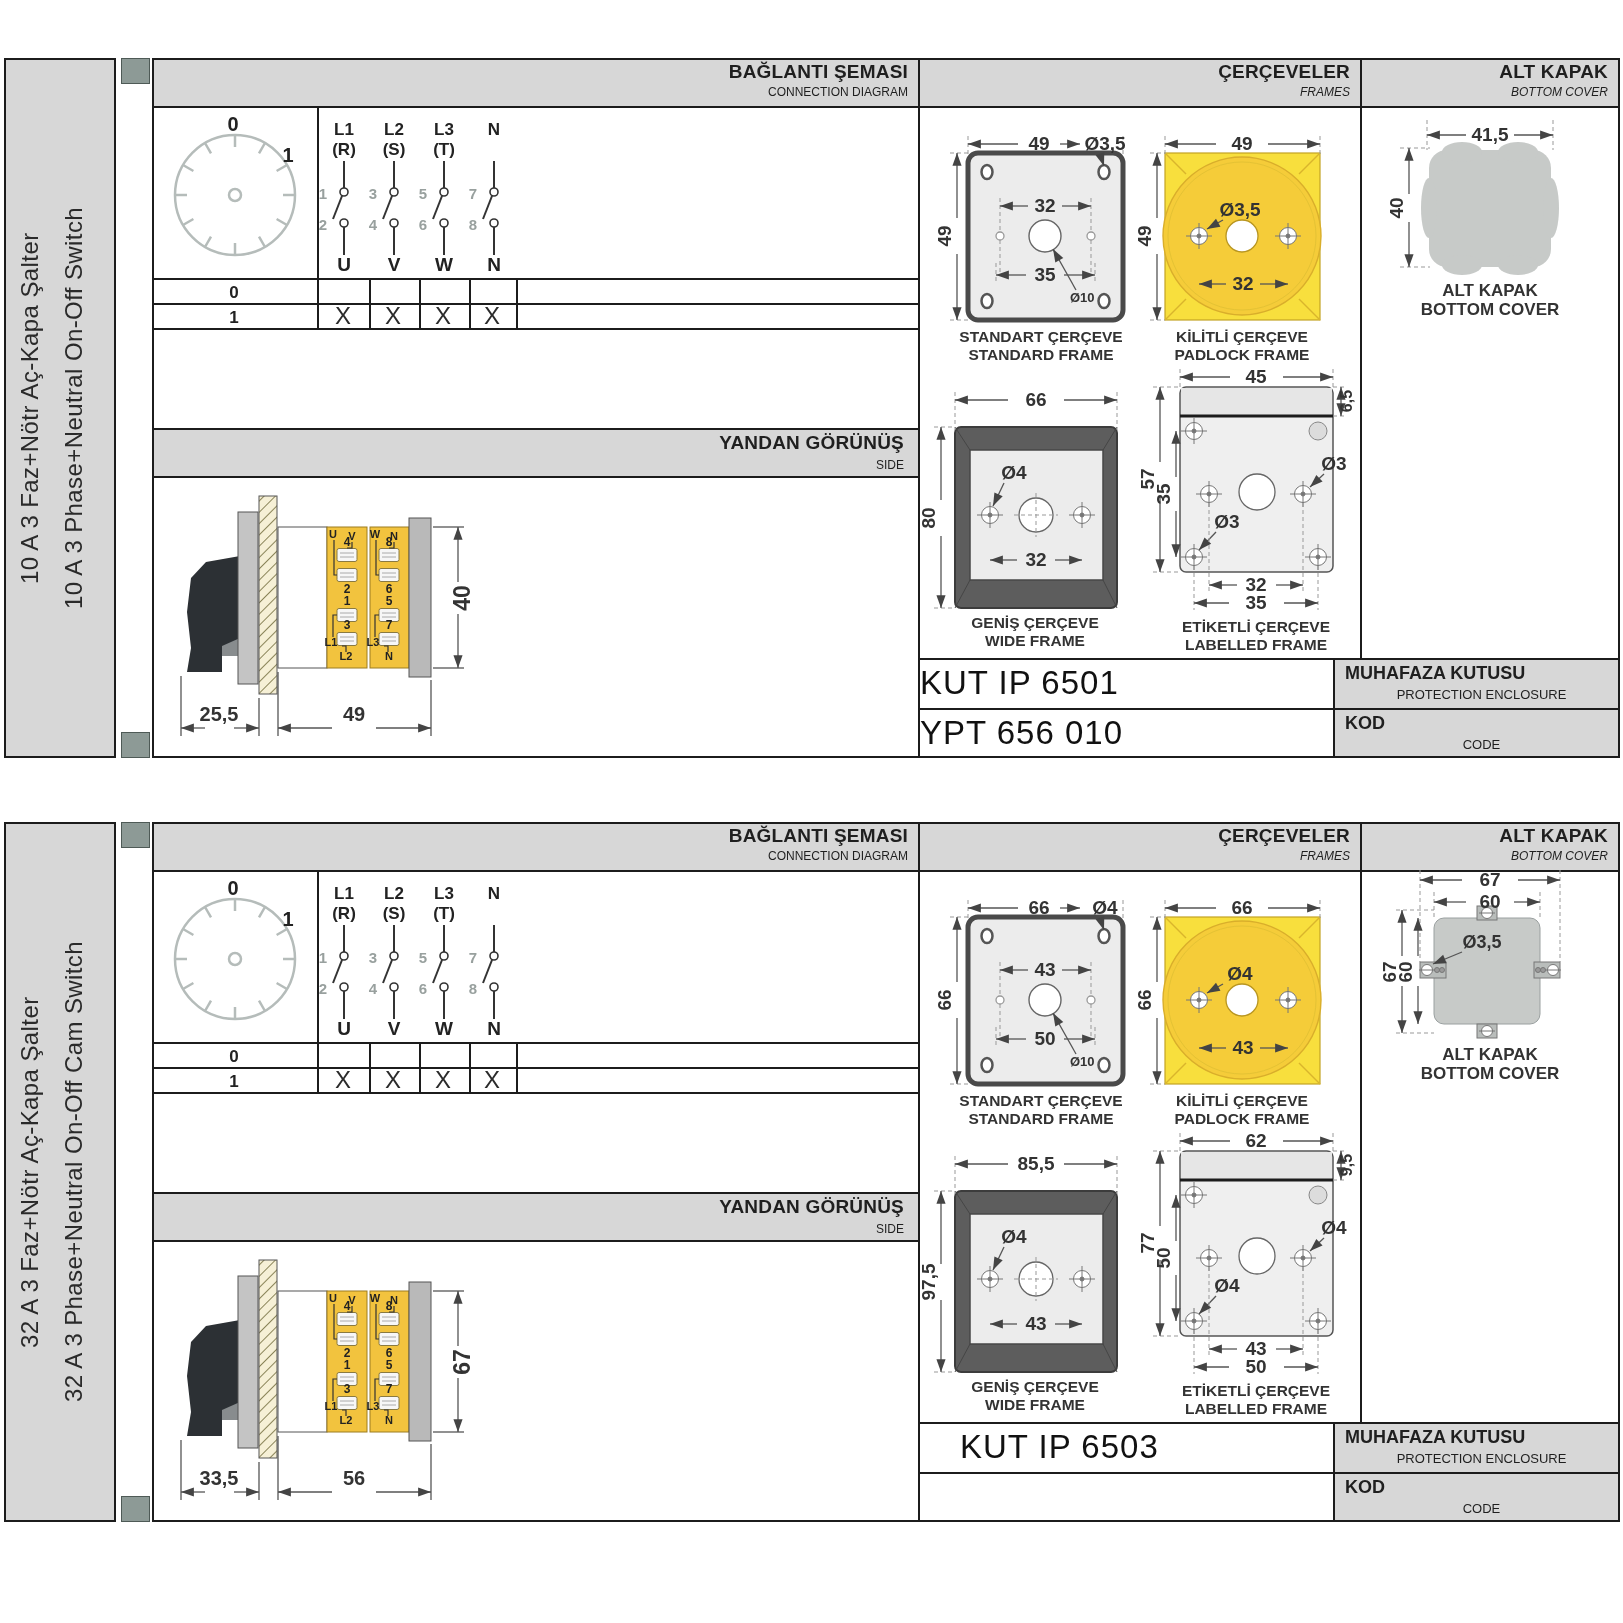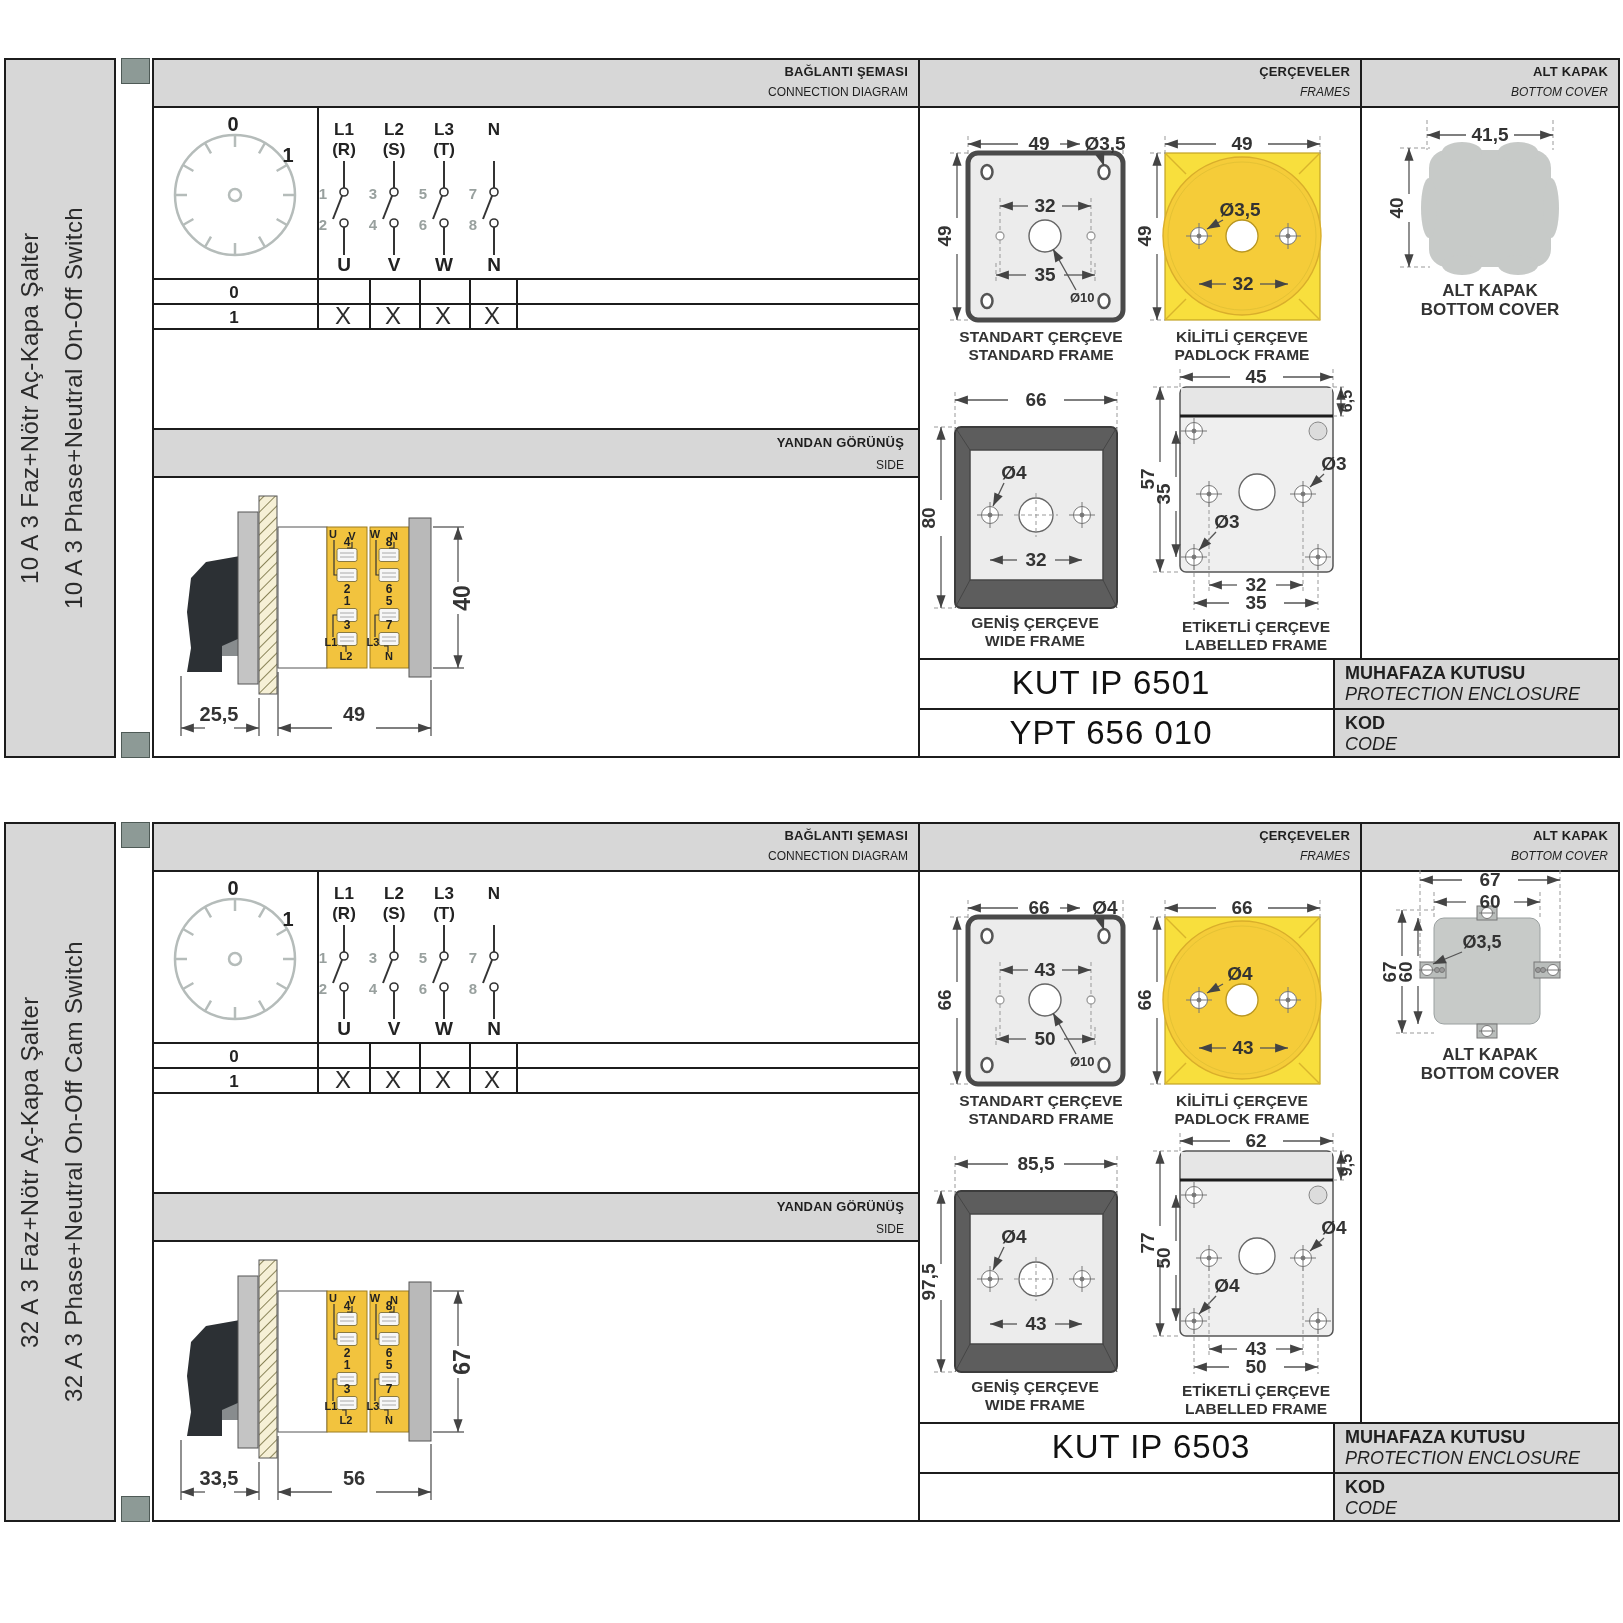"BAĞLANTI ŞEMASI" .h1 { font-size: 13px -> 19px }
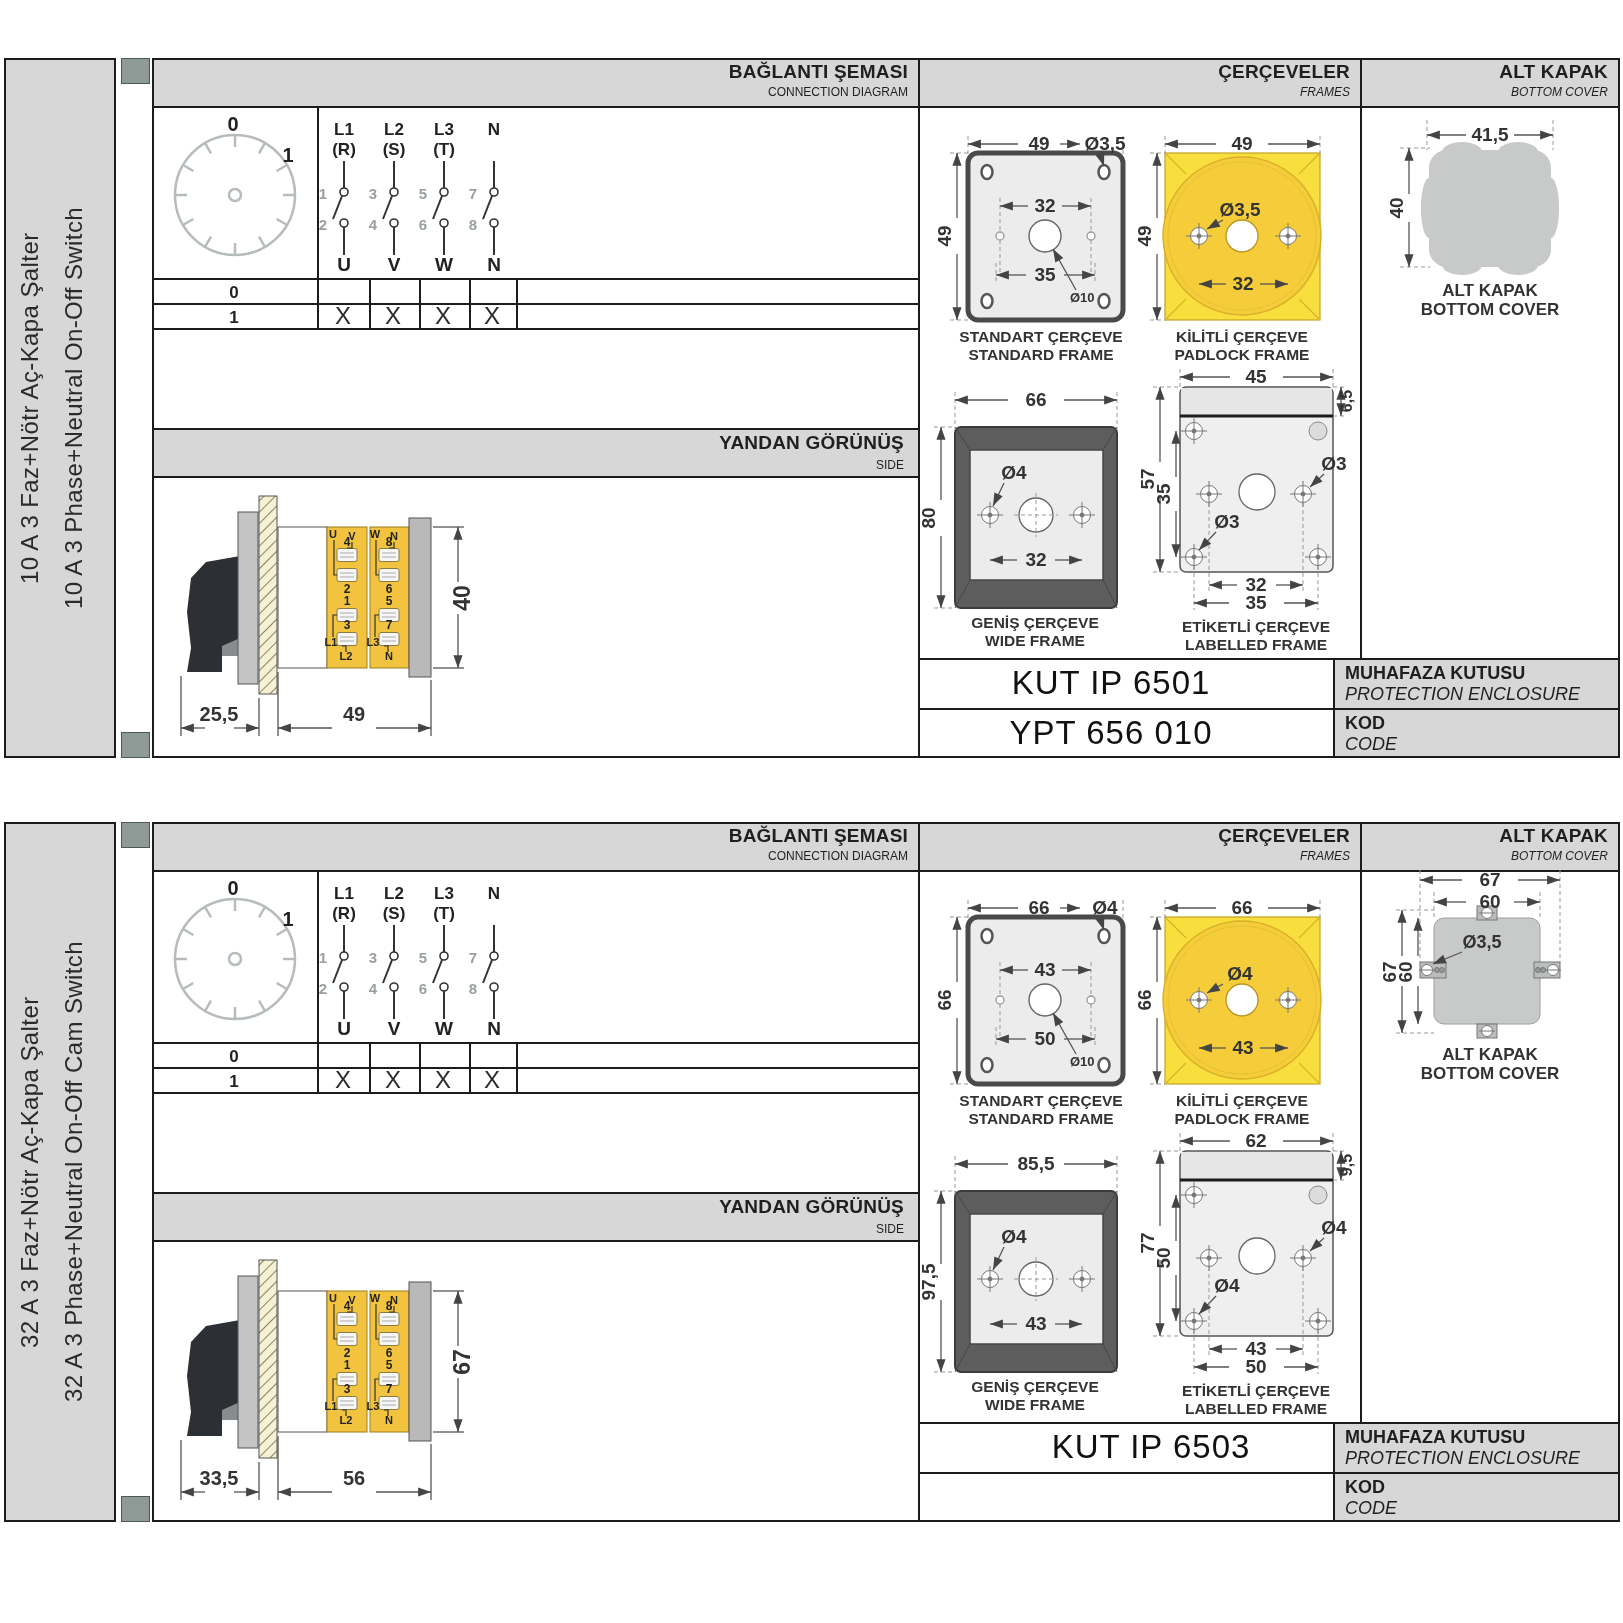"KUT IP 6501" .codeval { padding-left: 12px -> none; text-align: center -> left }
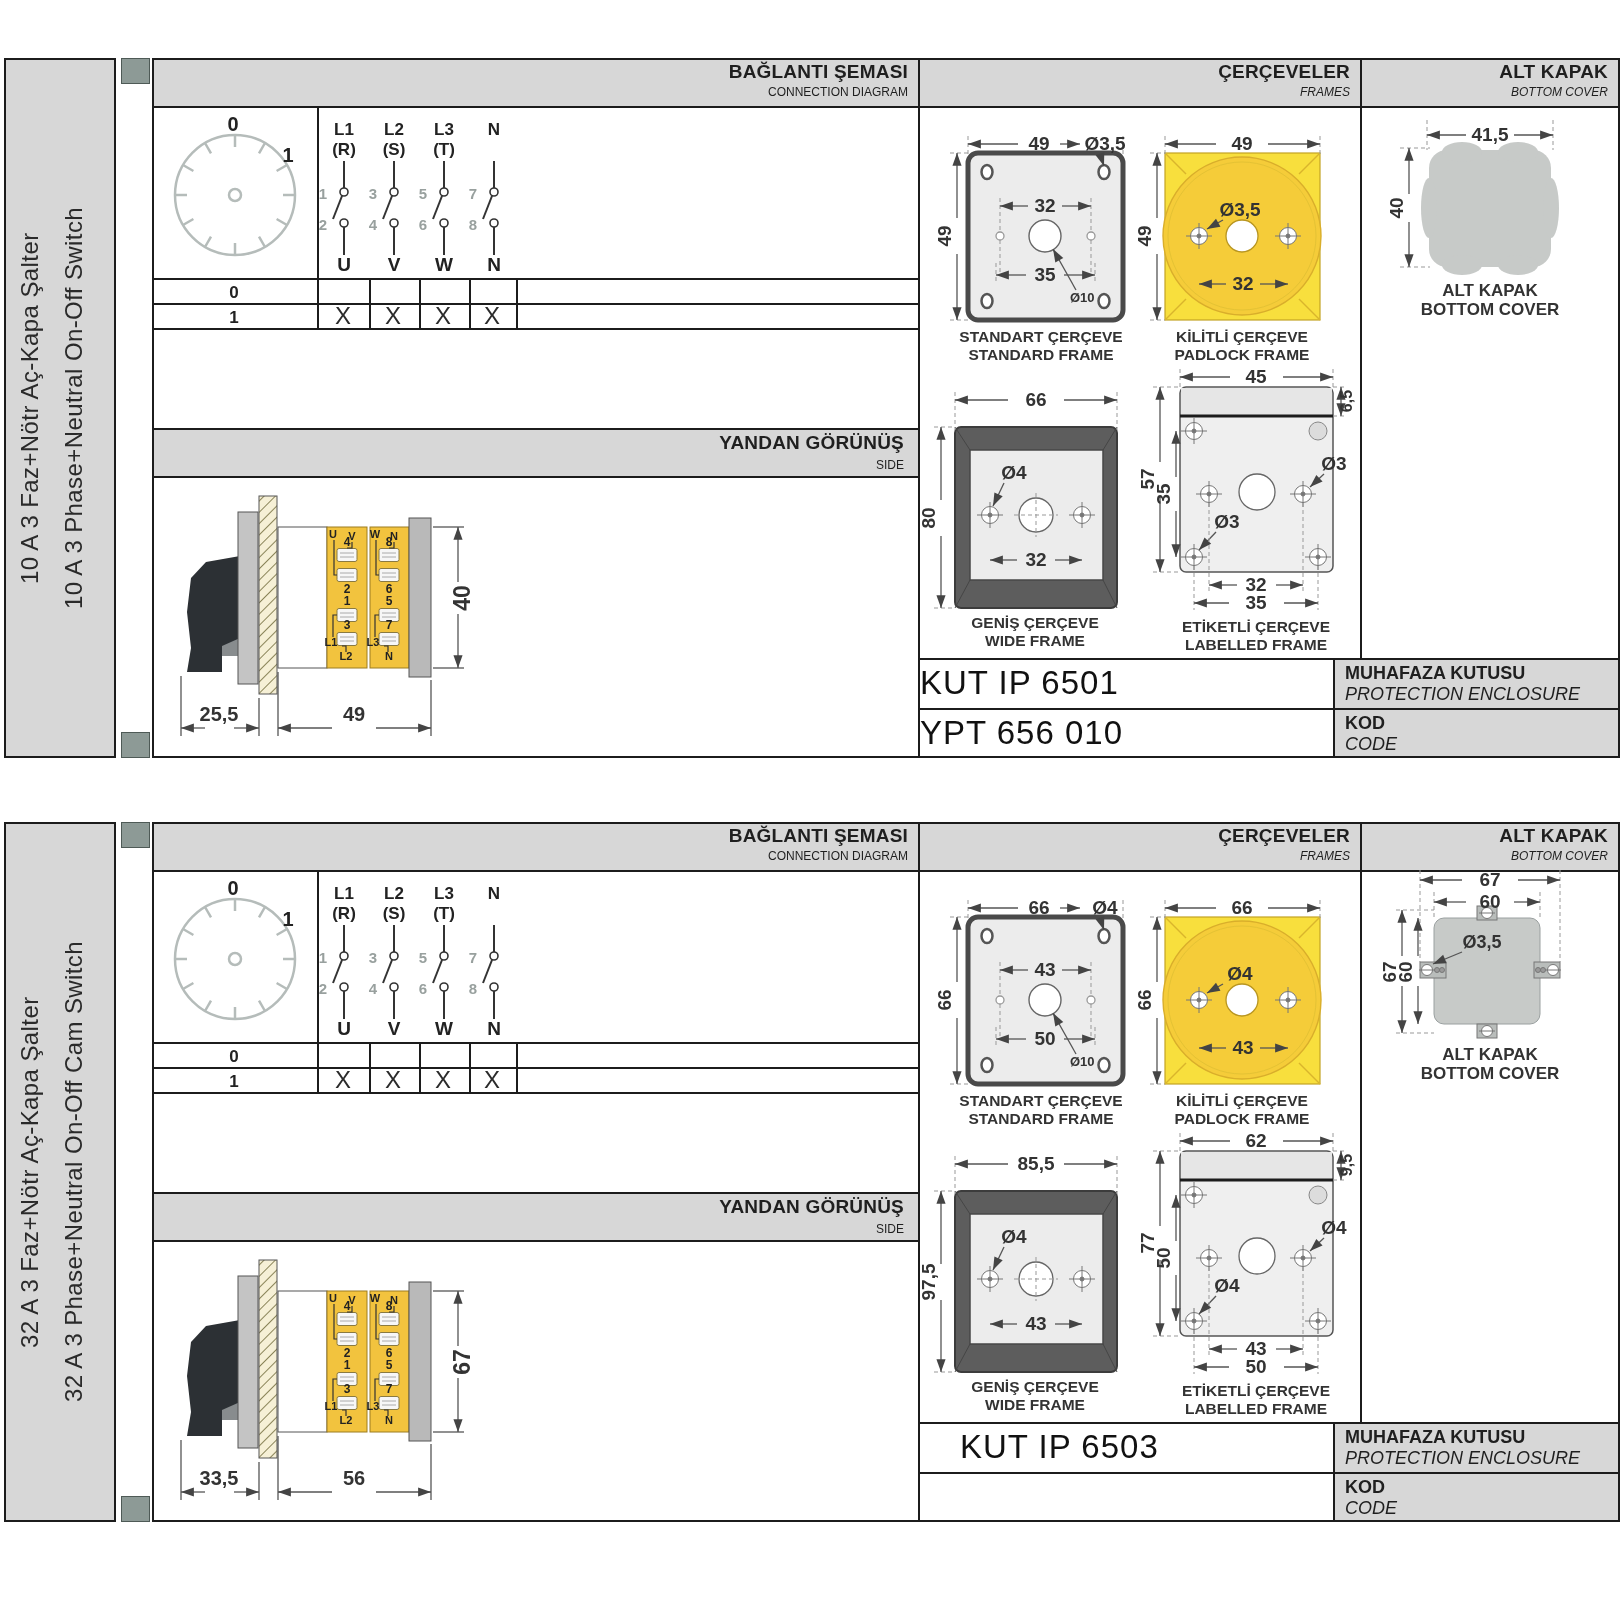"PROTECTION ENCLOSURE" .gl2 { font-size: 18px -> 13px; font-style: italic -> none; text-align: none -> center }
